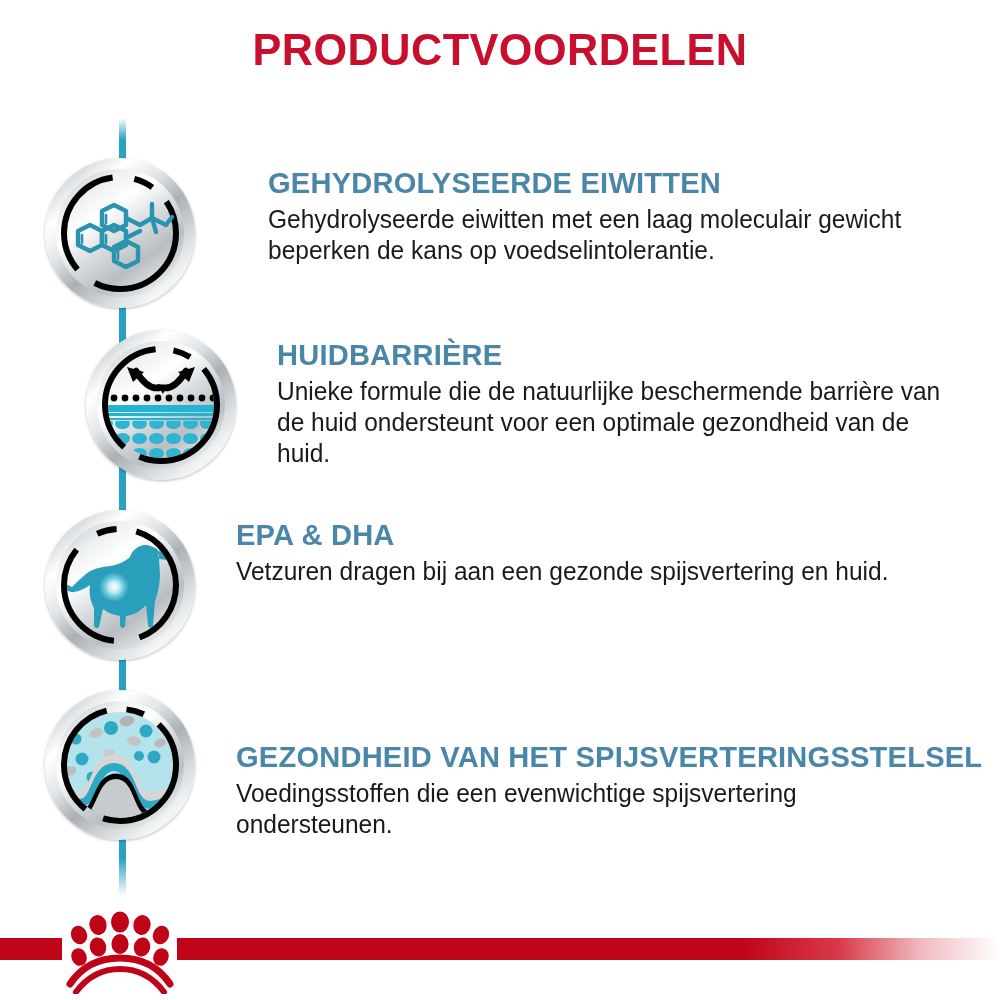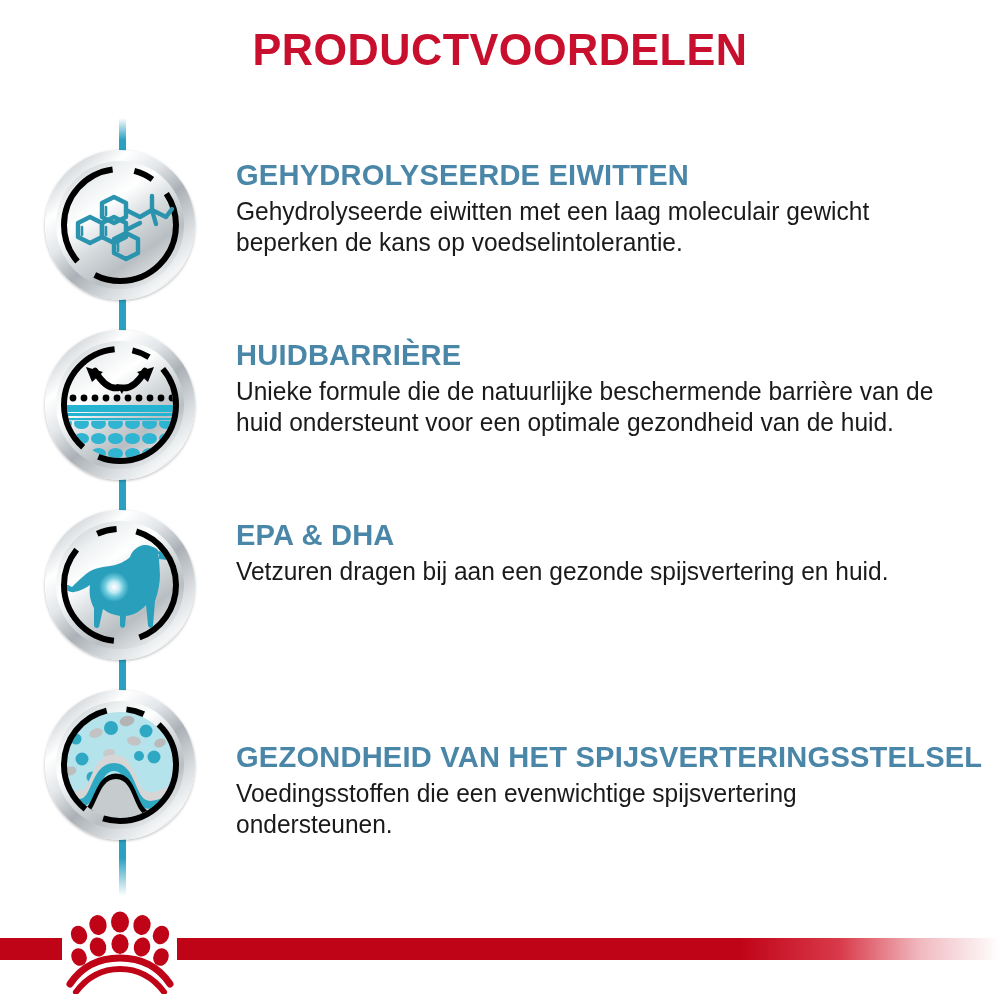"GEHYDROLYSEERDE EIWITTEN" #row-0 { gap: none -> 32px; top: 150px -> 158px }
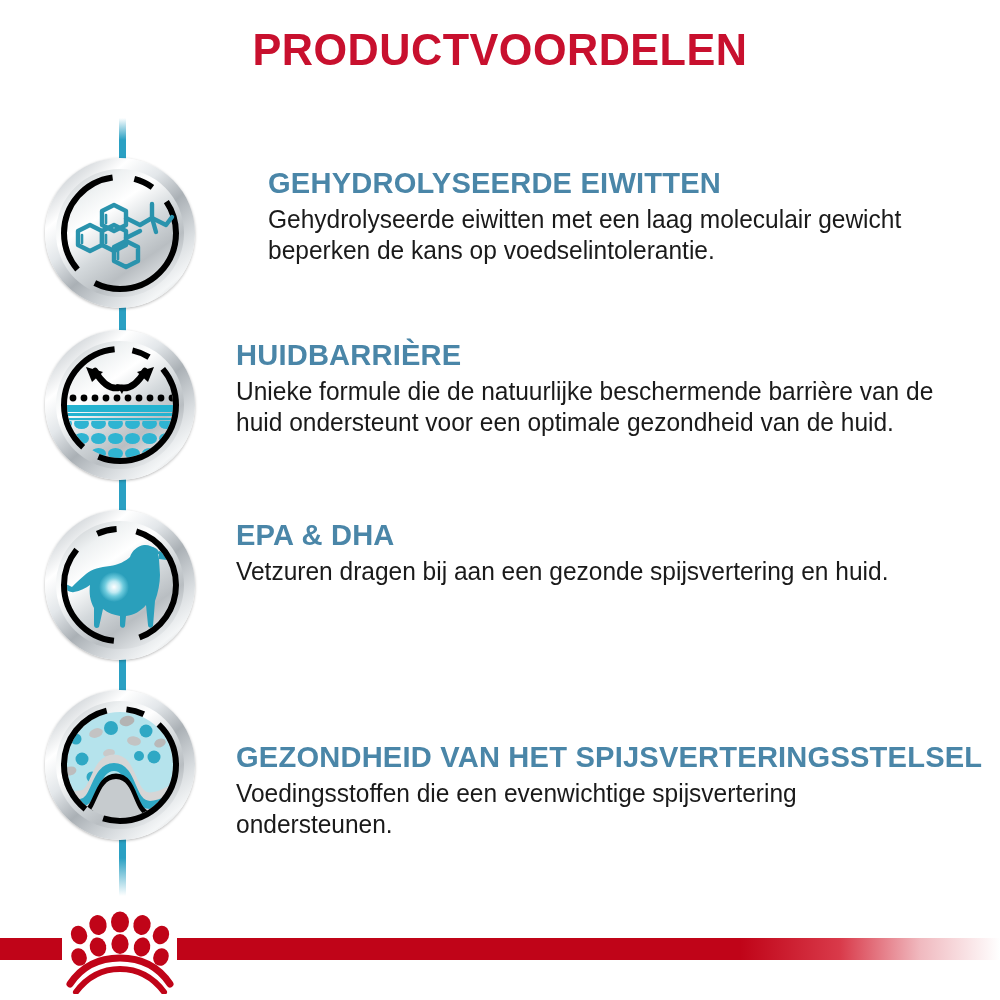"HUIDBARRIÈRE" #row-1 { padding-left: none -> 41px }
